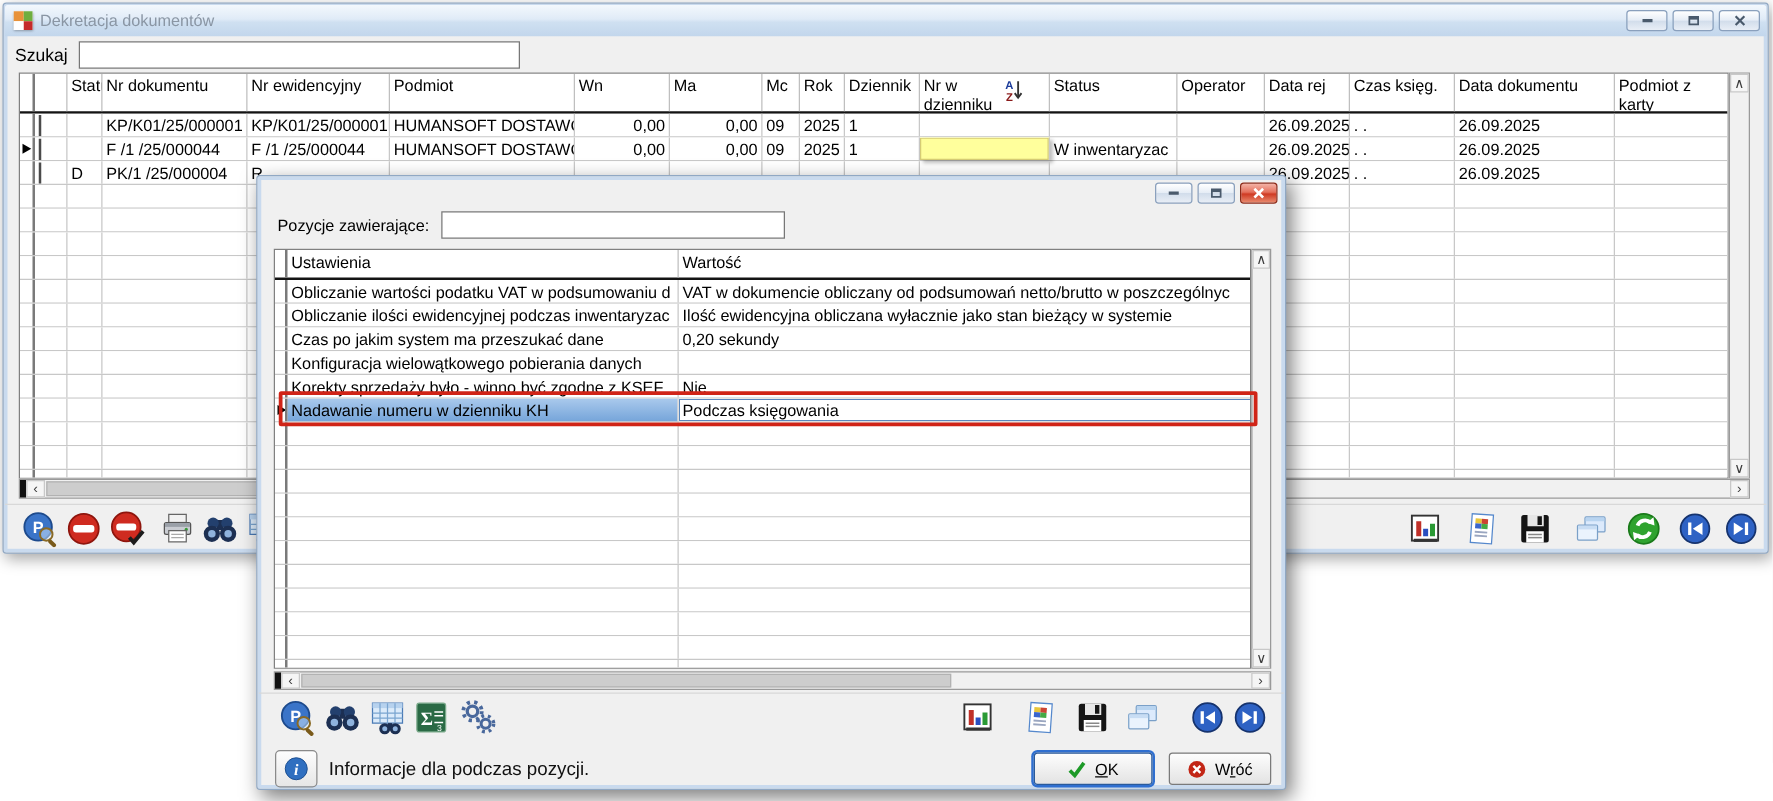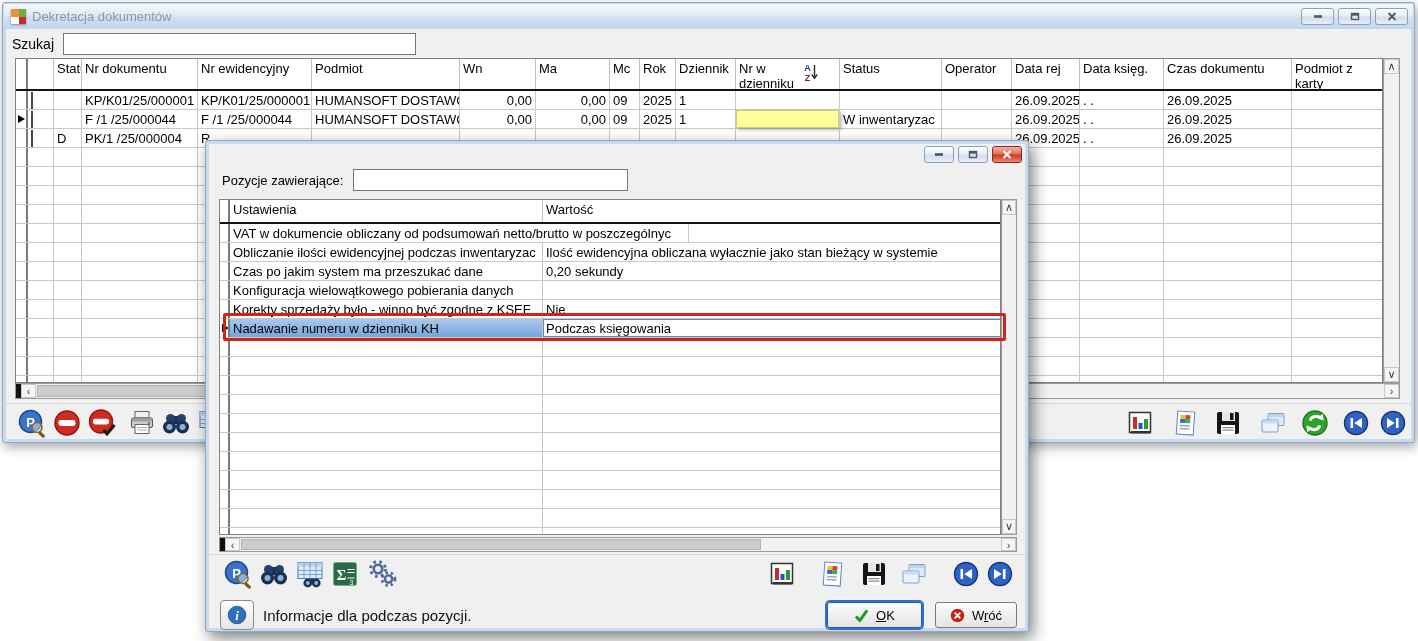"Data księg." span.hcell { text: Data -> Czas }
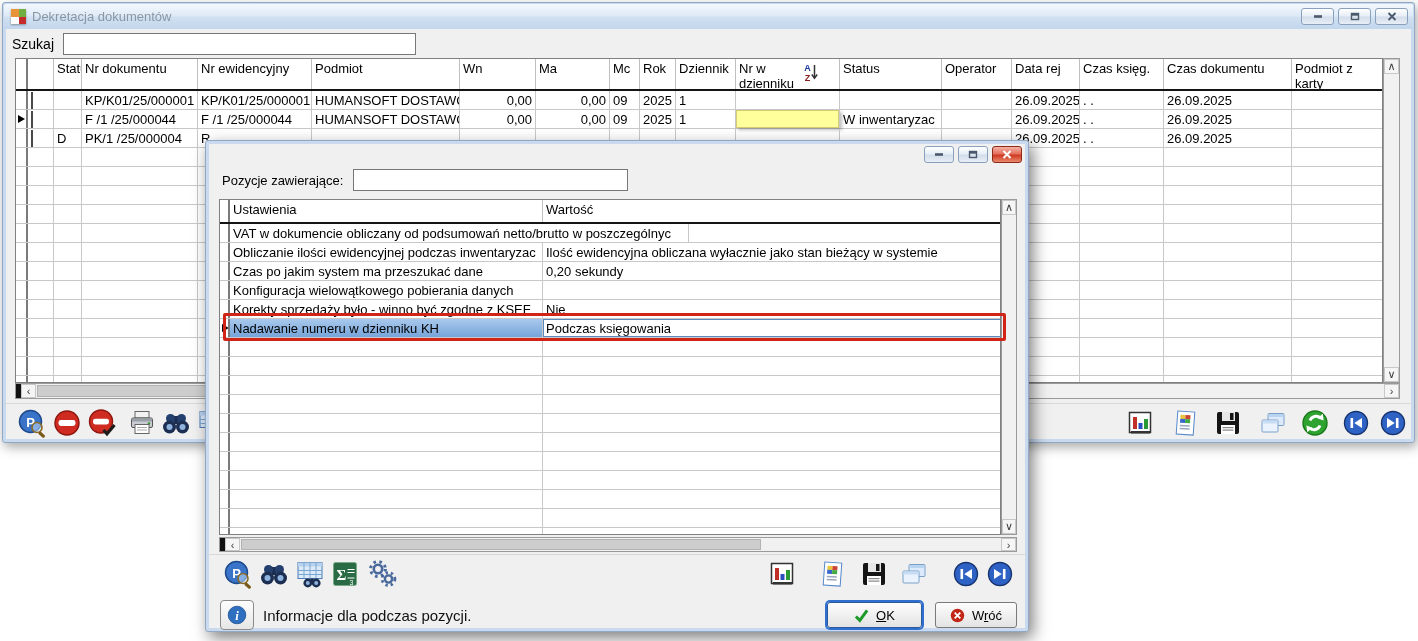"Czas dokumentu" span.hcell { text: Czas -> Data }
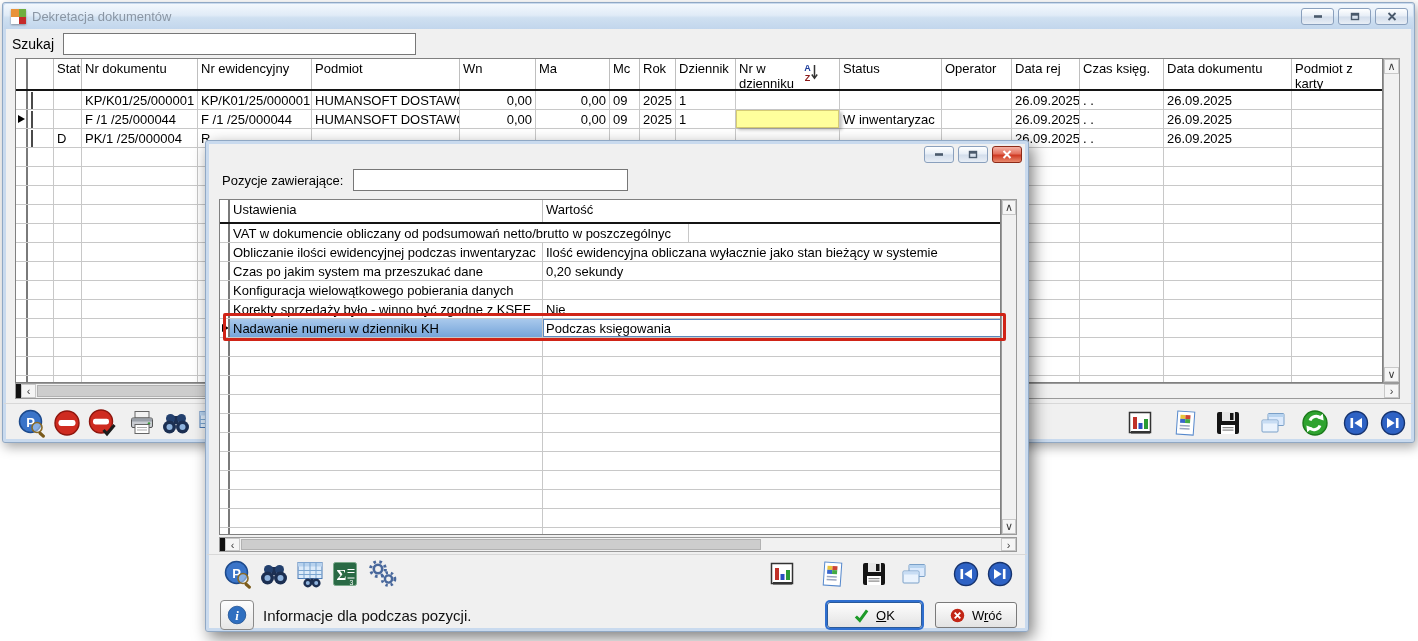"Obliczanie wartości podatku VAT w" span.gcell { html: none -> <span>Obliczanie wartości podatku VAT w podsumowaniu d</span> }
